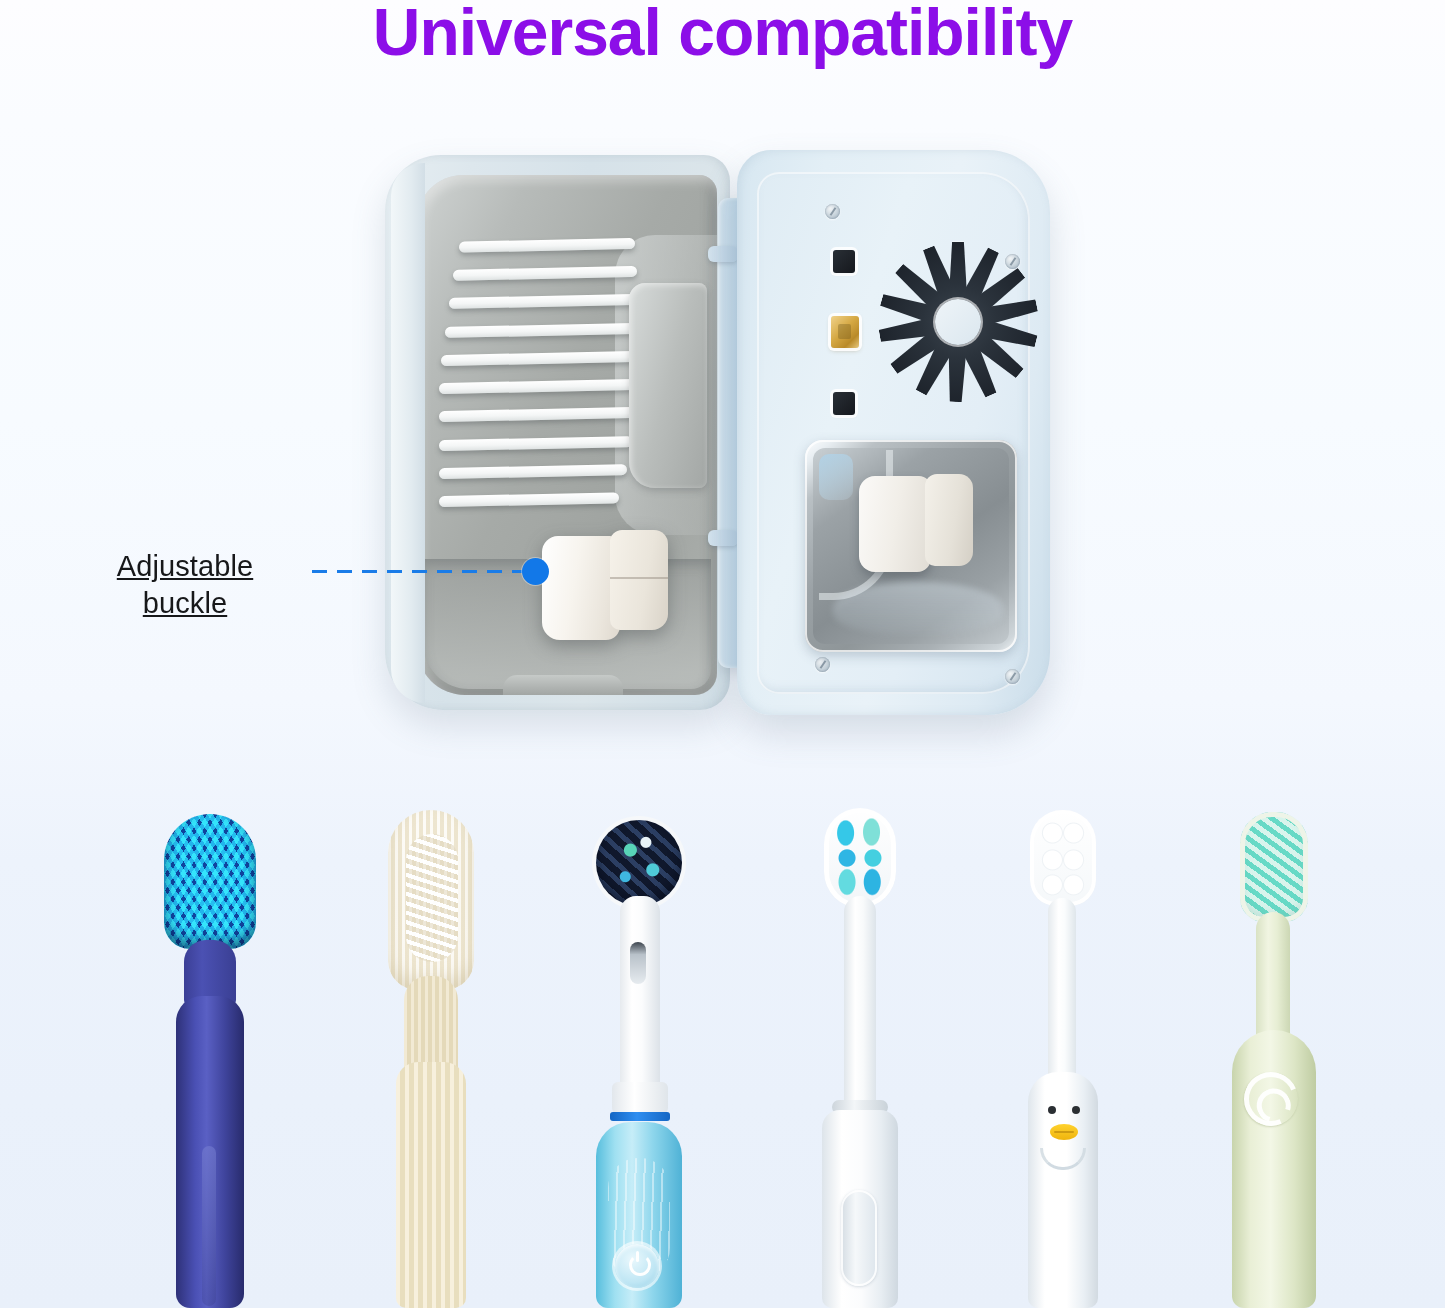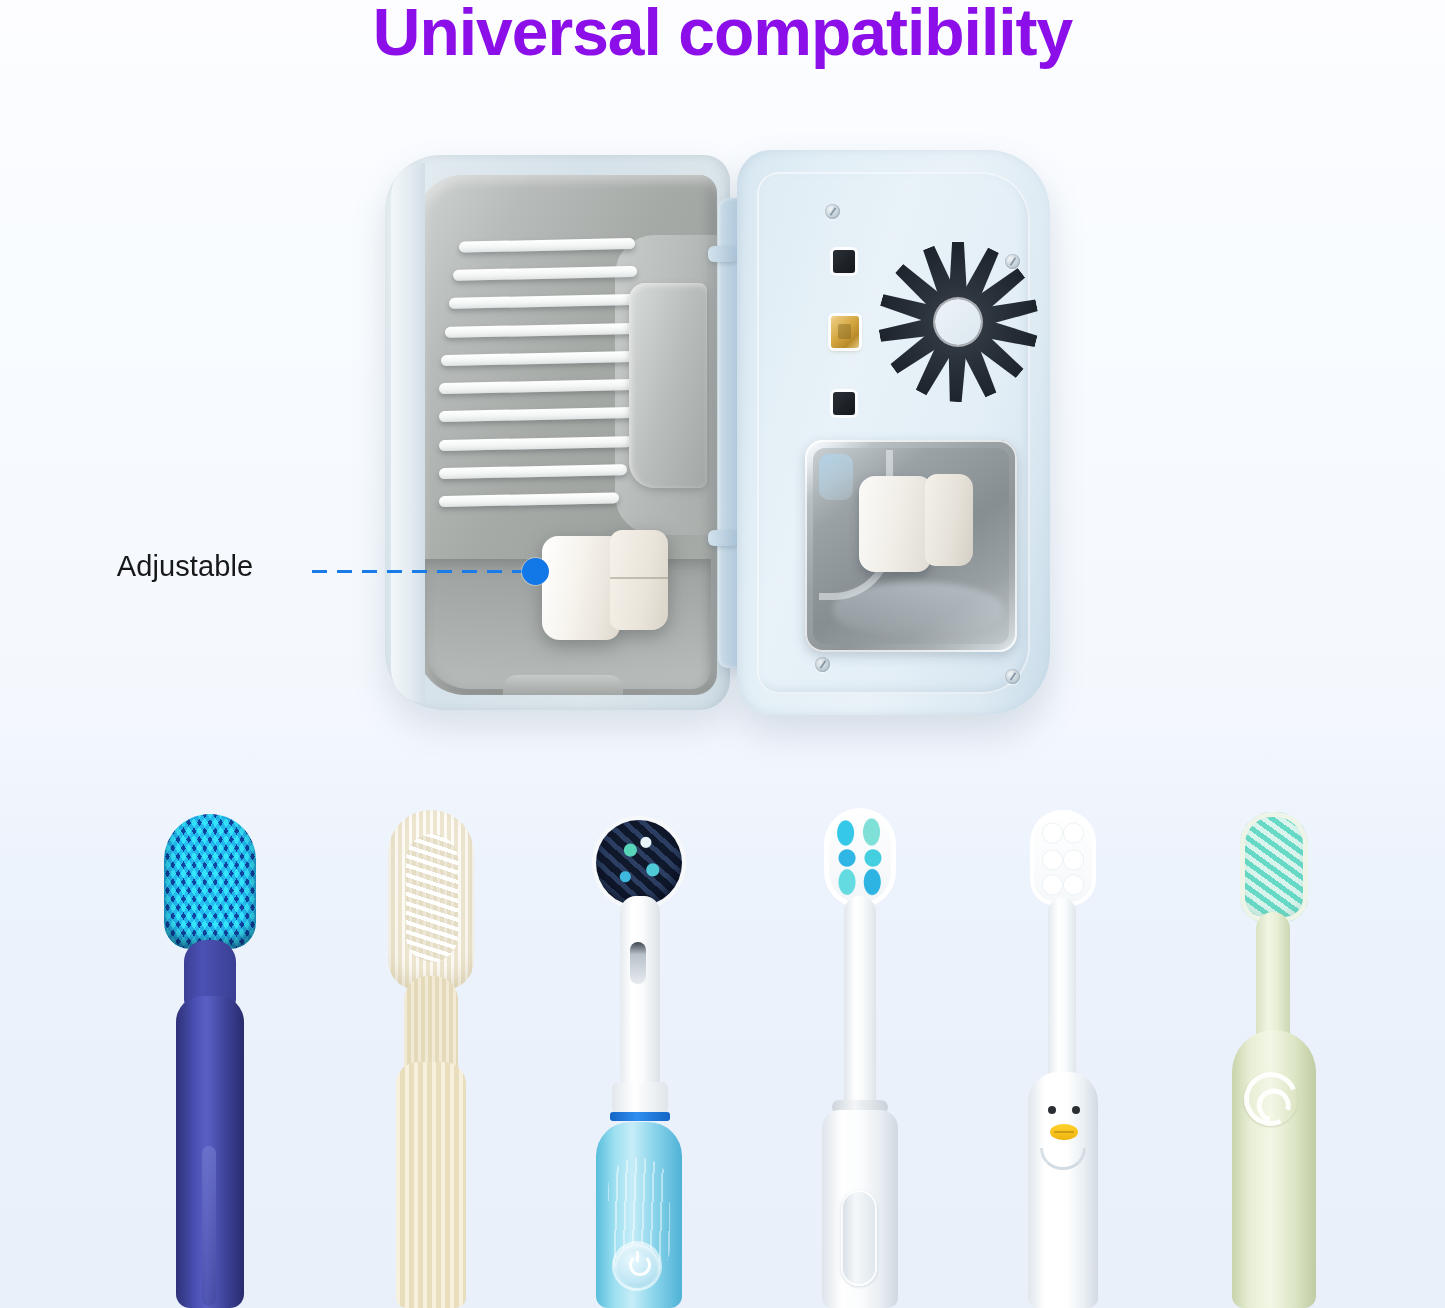"Adjustable" .callout-label { text-decoration: none -> underline }
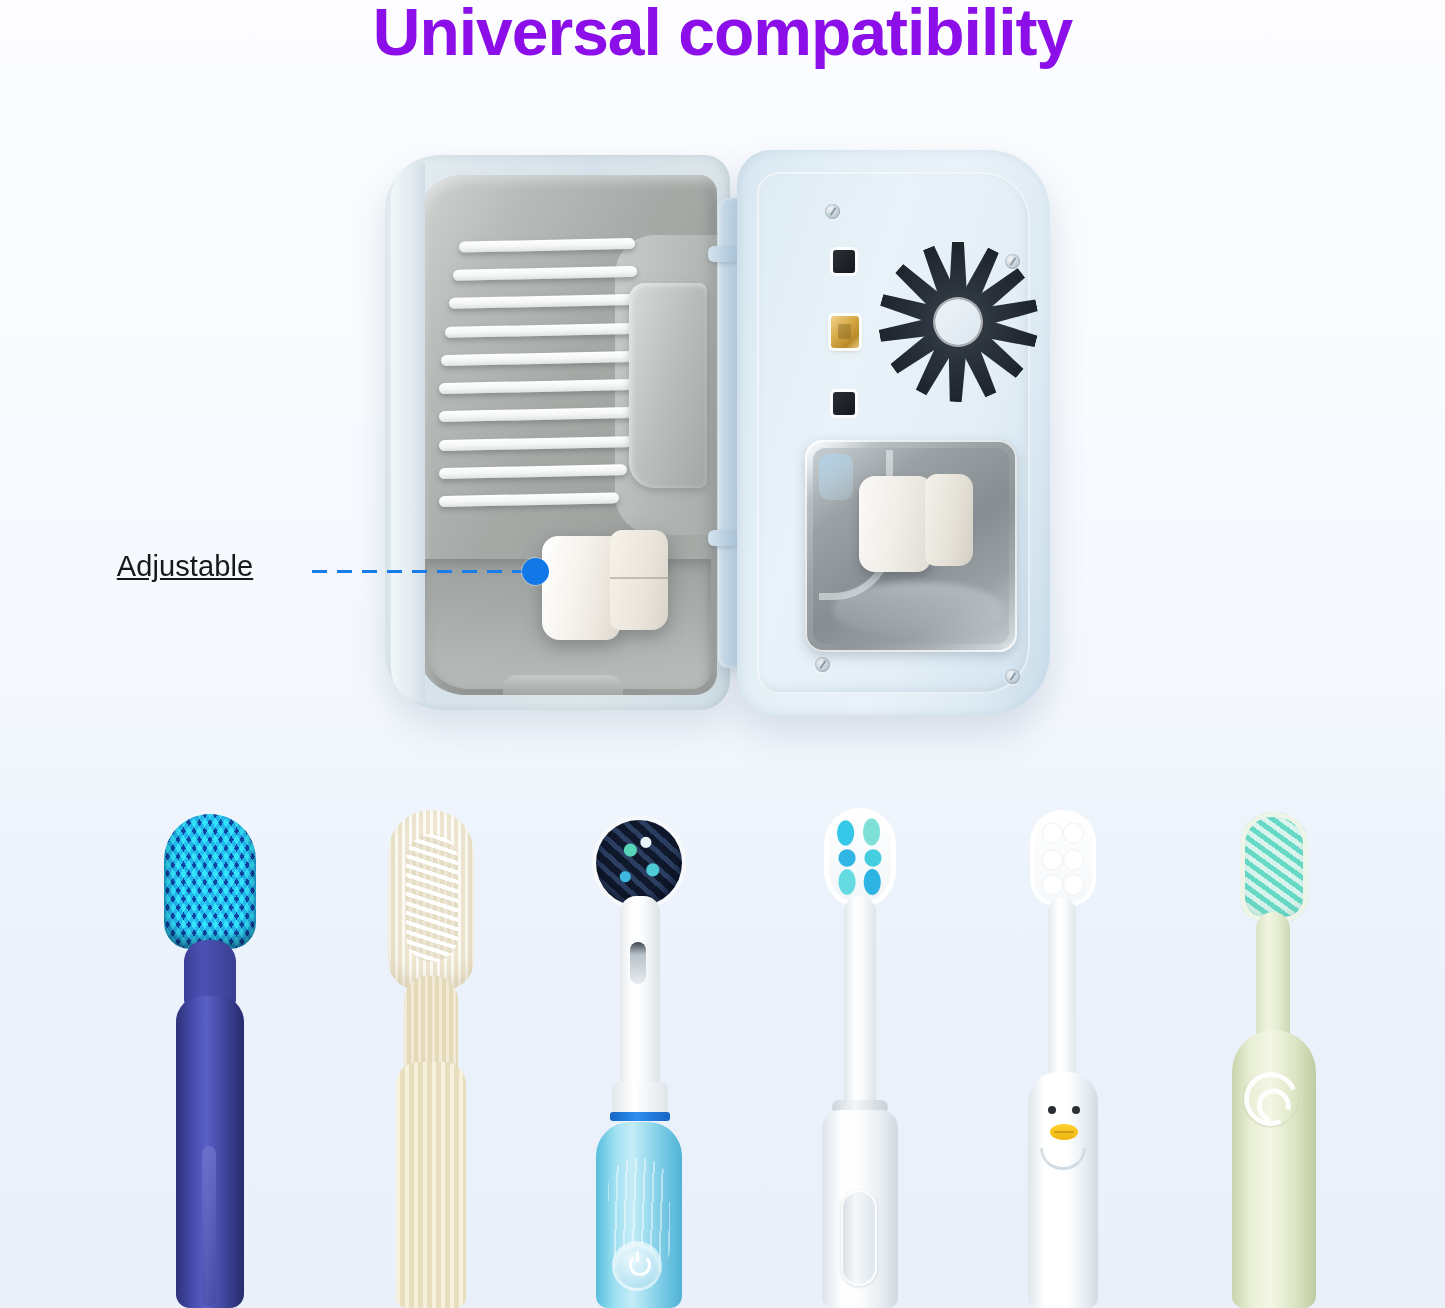"buckle" div { html: none -> <div>buckle</div> }
